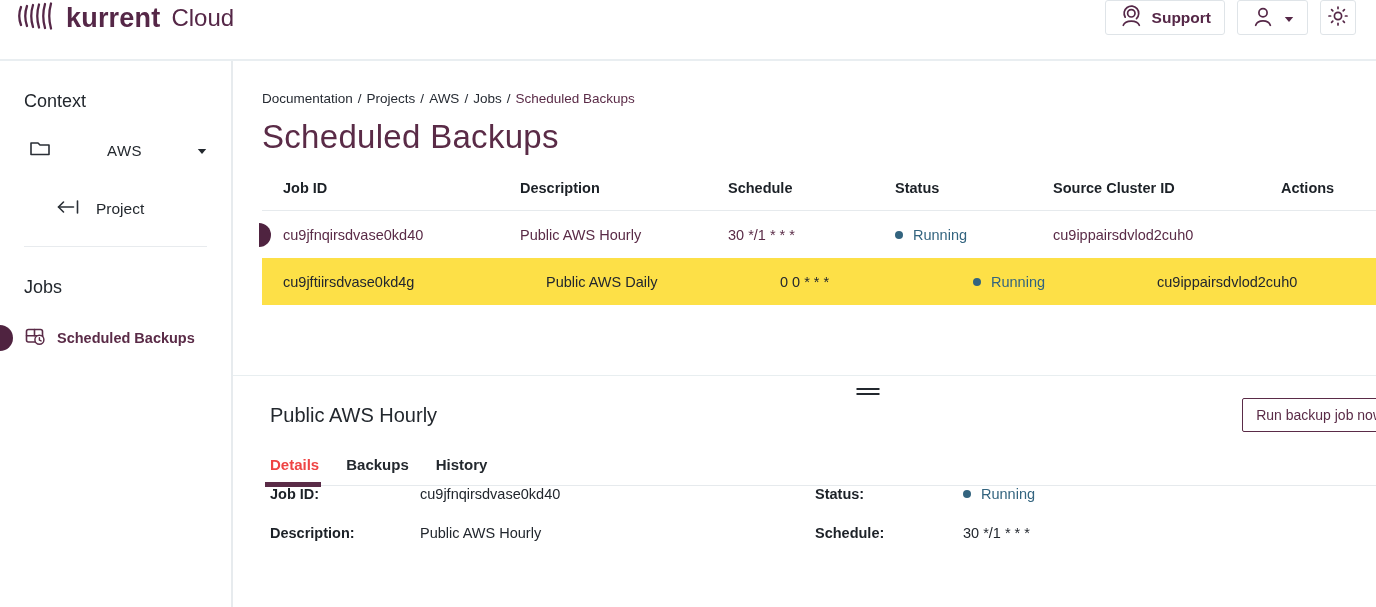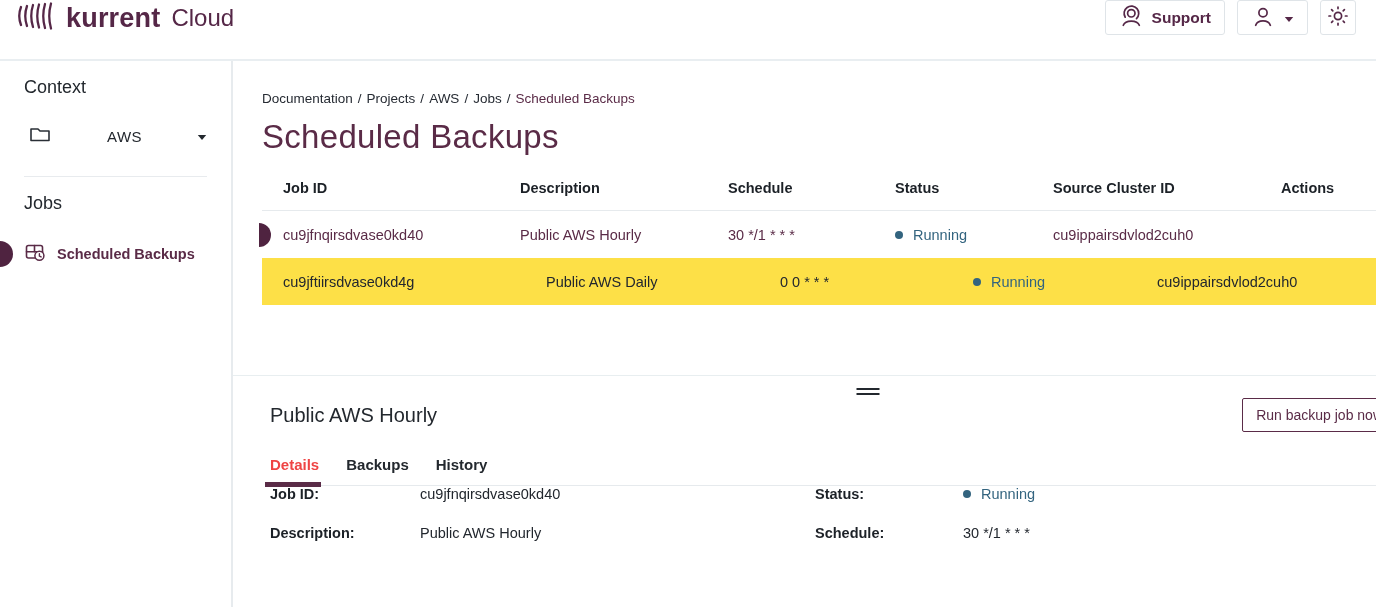"Context" .sb-heading { margin: 16px 0 0 24px -> 30px 0 0 24px }
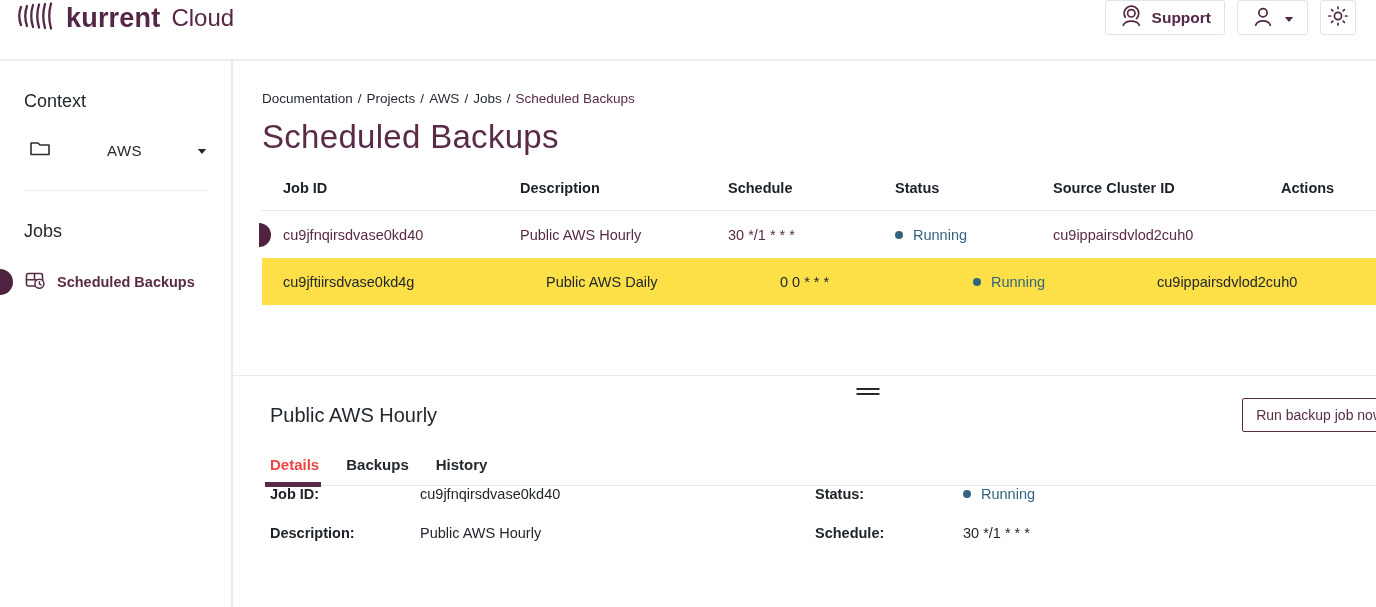"Project" div.project-row { html: none -> <div> <span> <svg> <line></line> <line></line> <polyline></polyline> </svg> </span> <span>Project</span> </div> }
